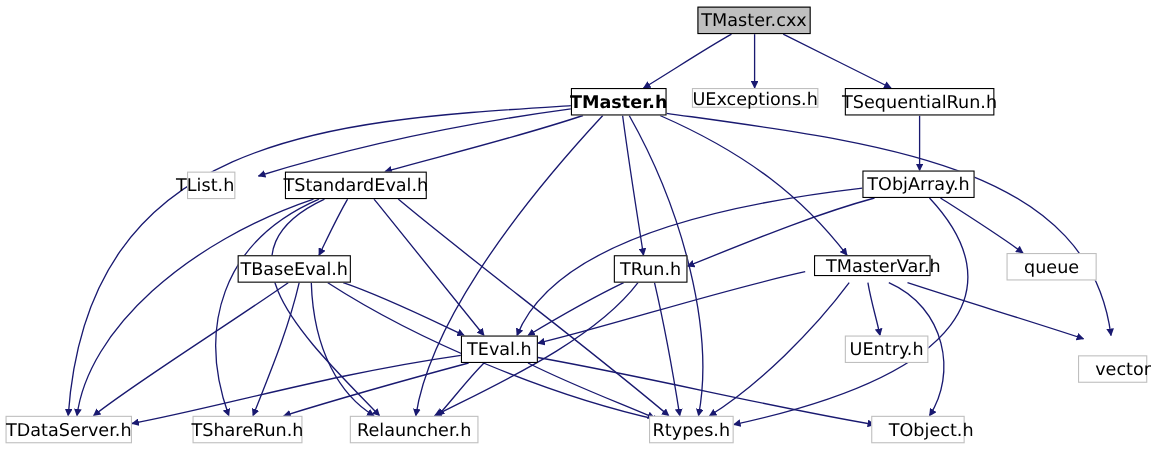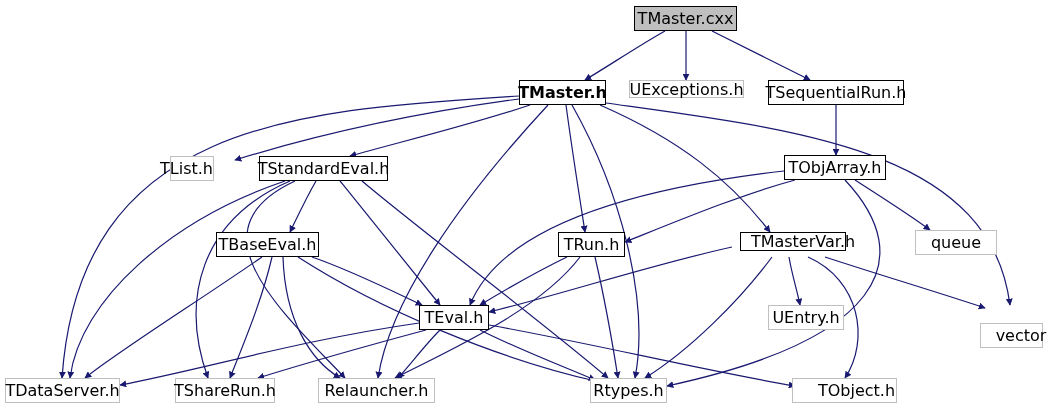"TObject.h" div.node { width: 105px -> 85px }
